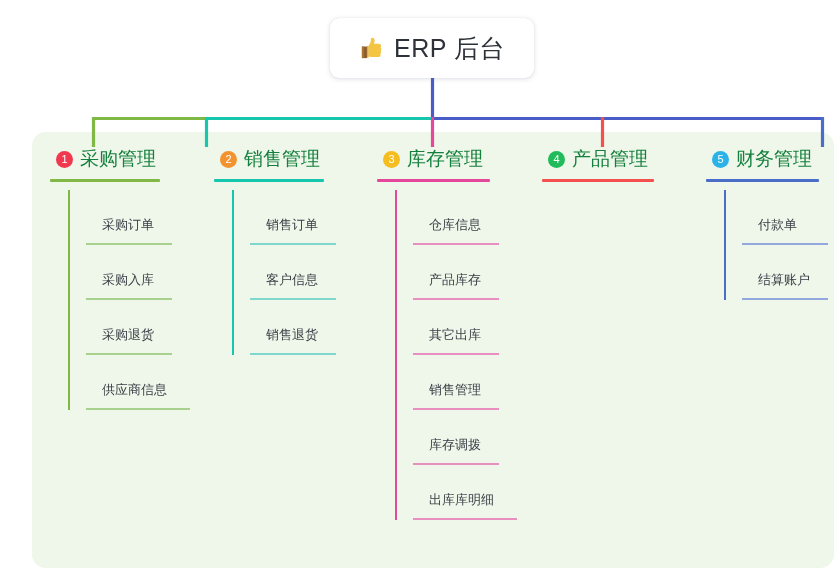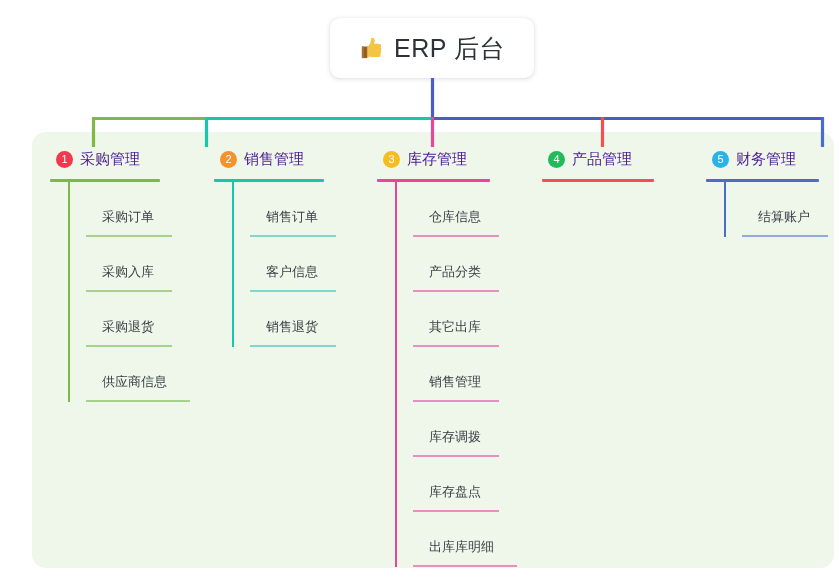"采购管理" .col-title { color: #4c1d95 -> #15803d; font-size: 15px -> 19px }
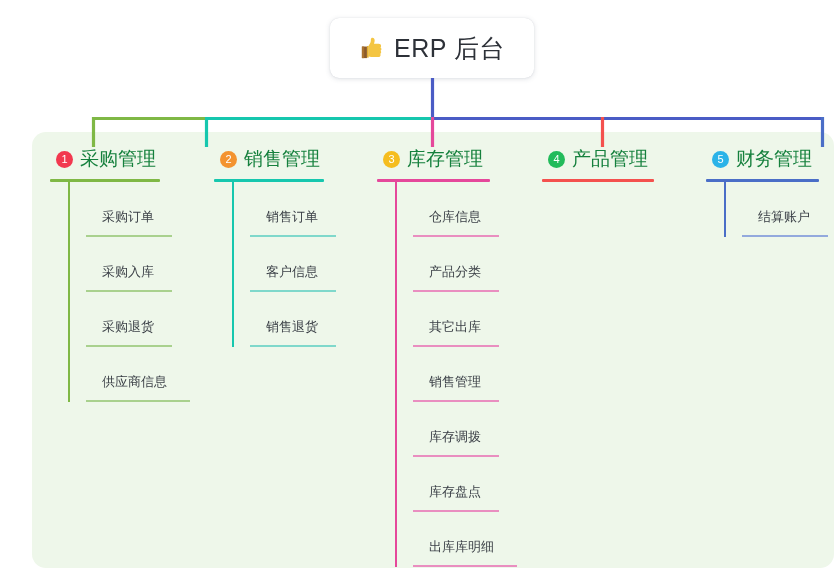"采购订单" .items { margin-top: 0 -> 8px }
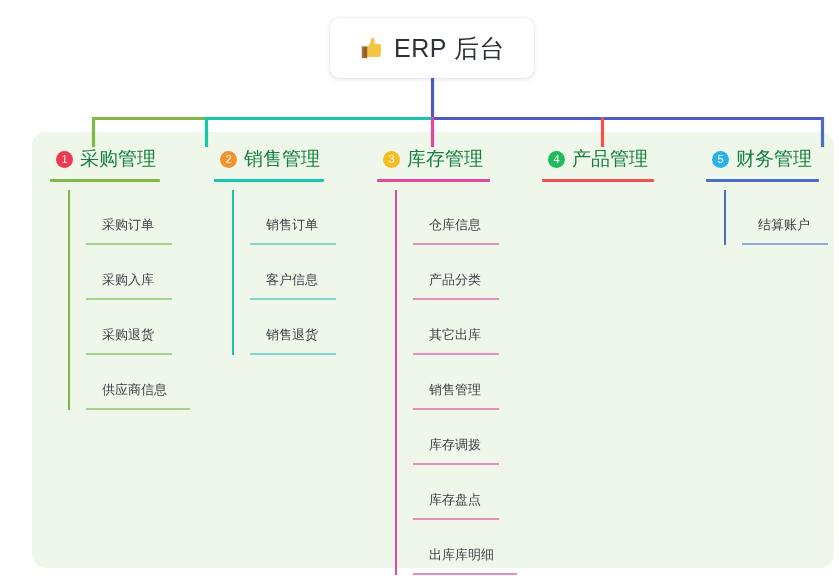"付款单" div.item { html: none -> <div> <span>付款单</span> <span></span> </div> }
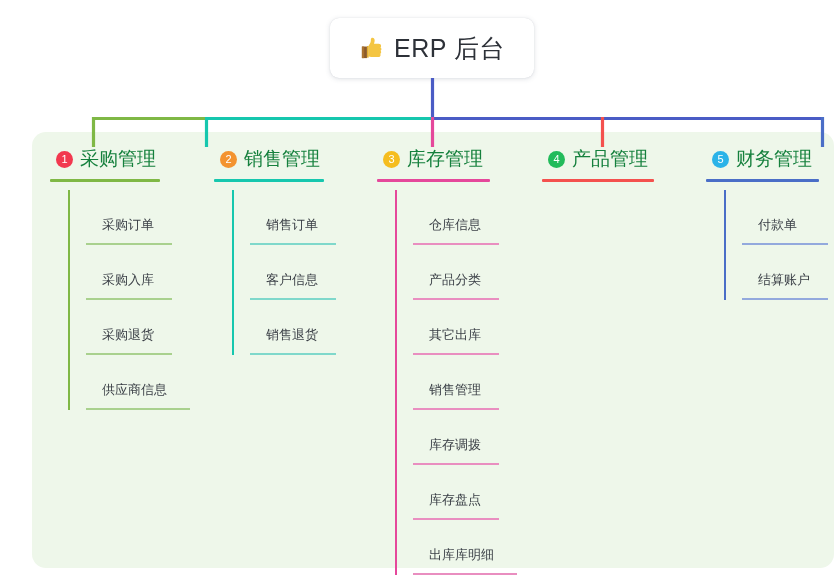"产品分类" span.item-label { text: 分类 -> 库存 }
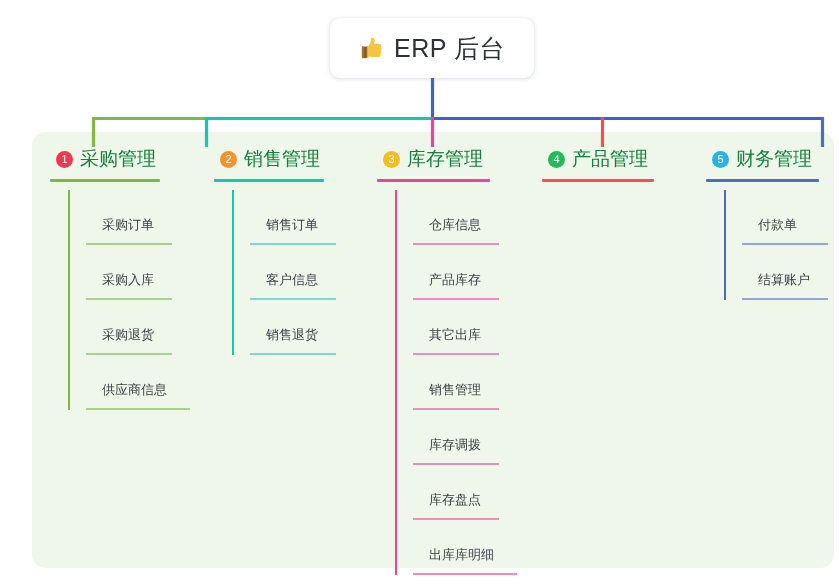"库存盘点" div.item { html: <div> <span>库存盘点</span> <span></span> </div> -> none }
